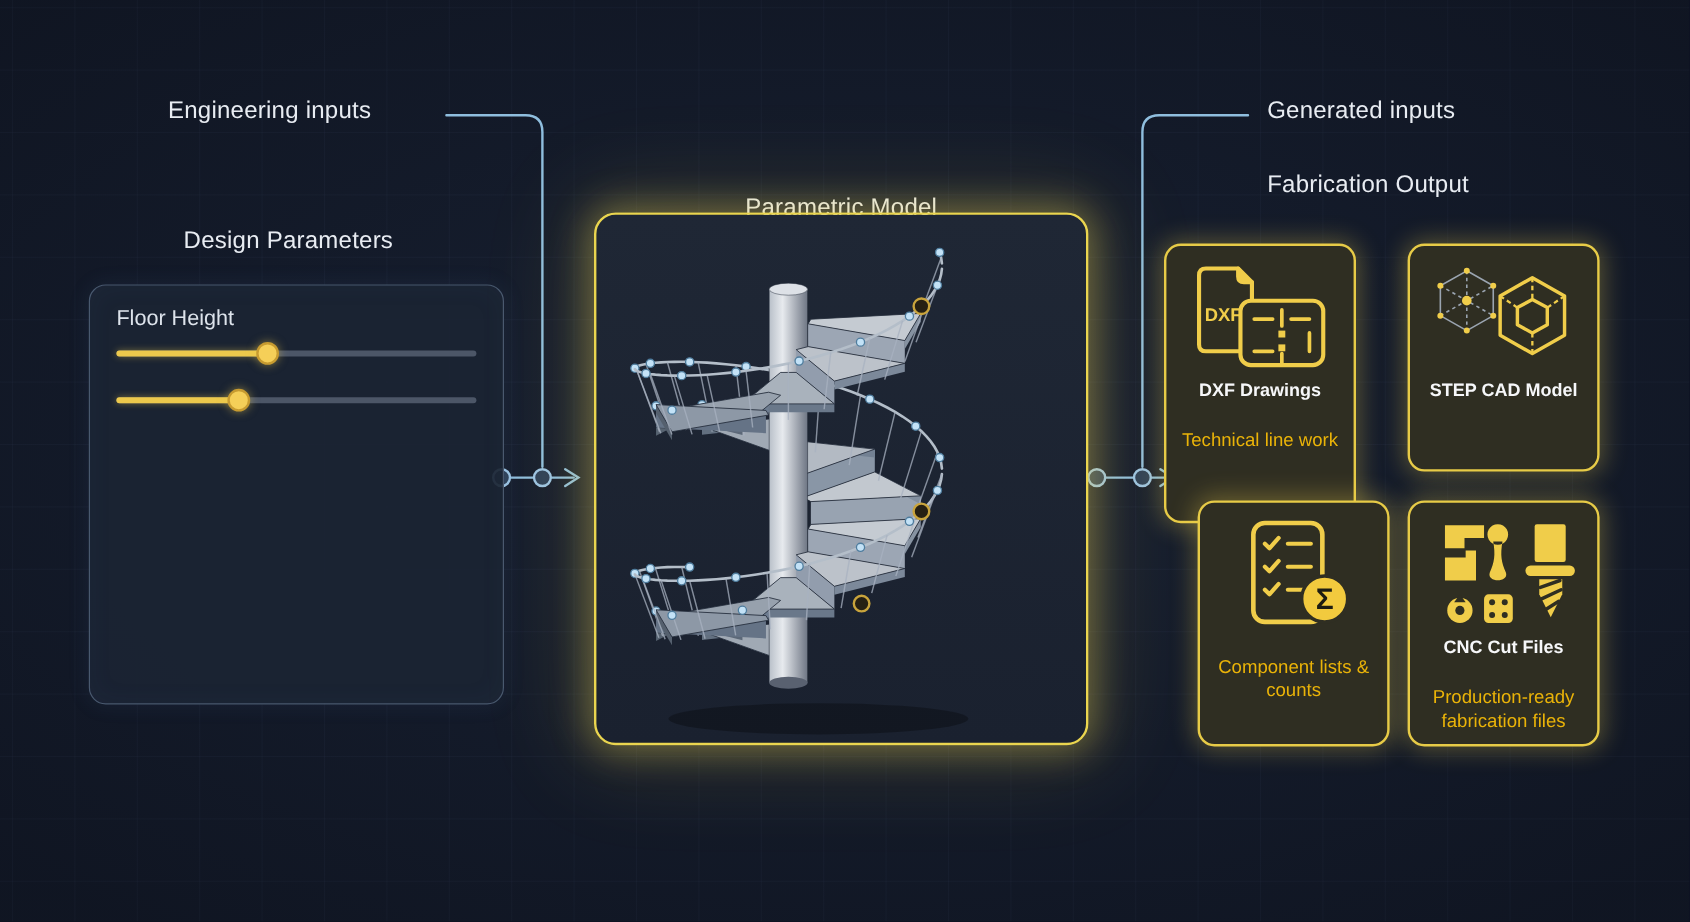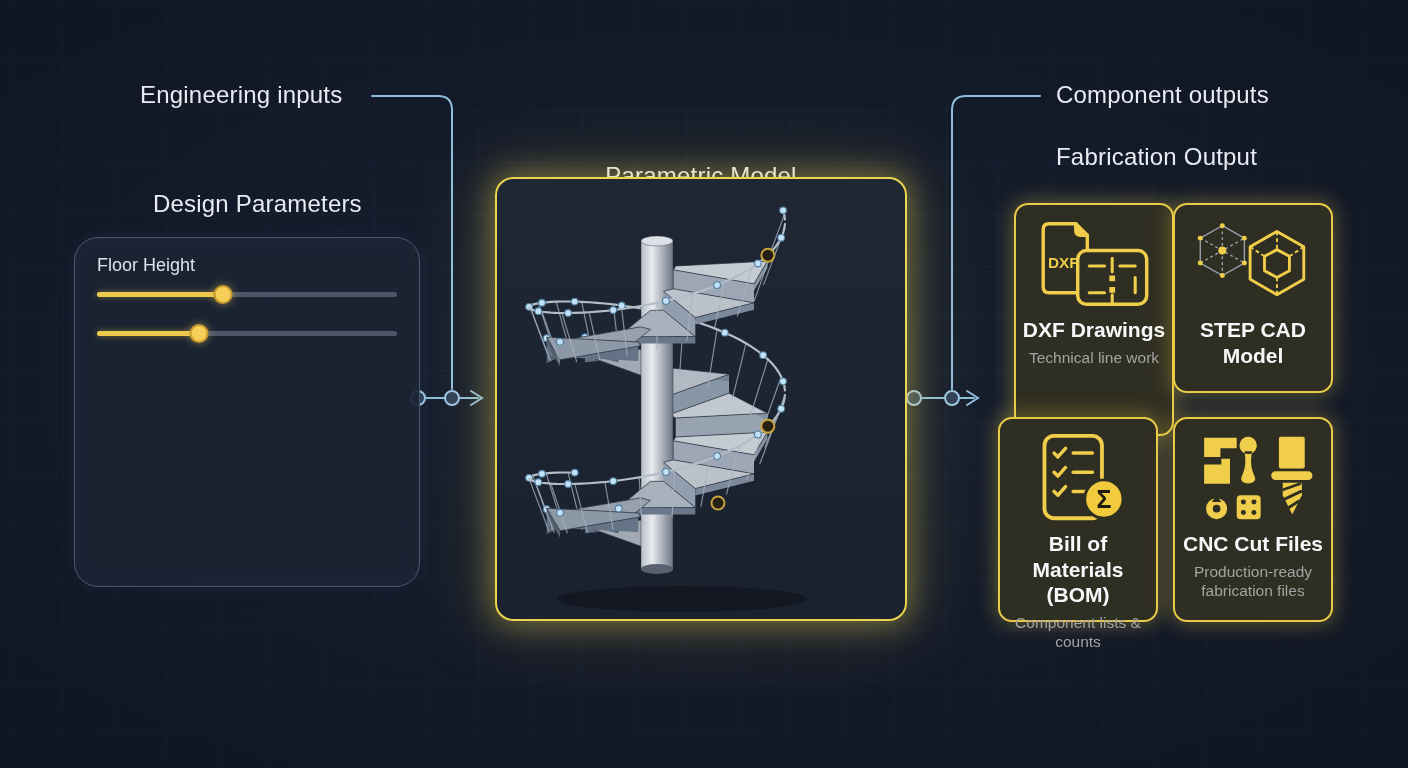"Engineering inputs" .heading { font-size: 24px -> 20px }
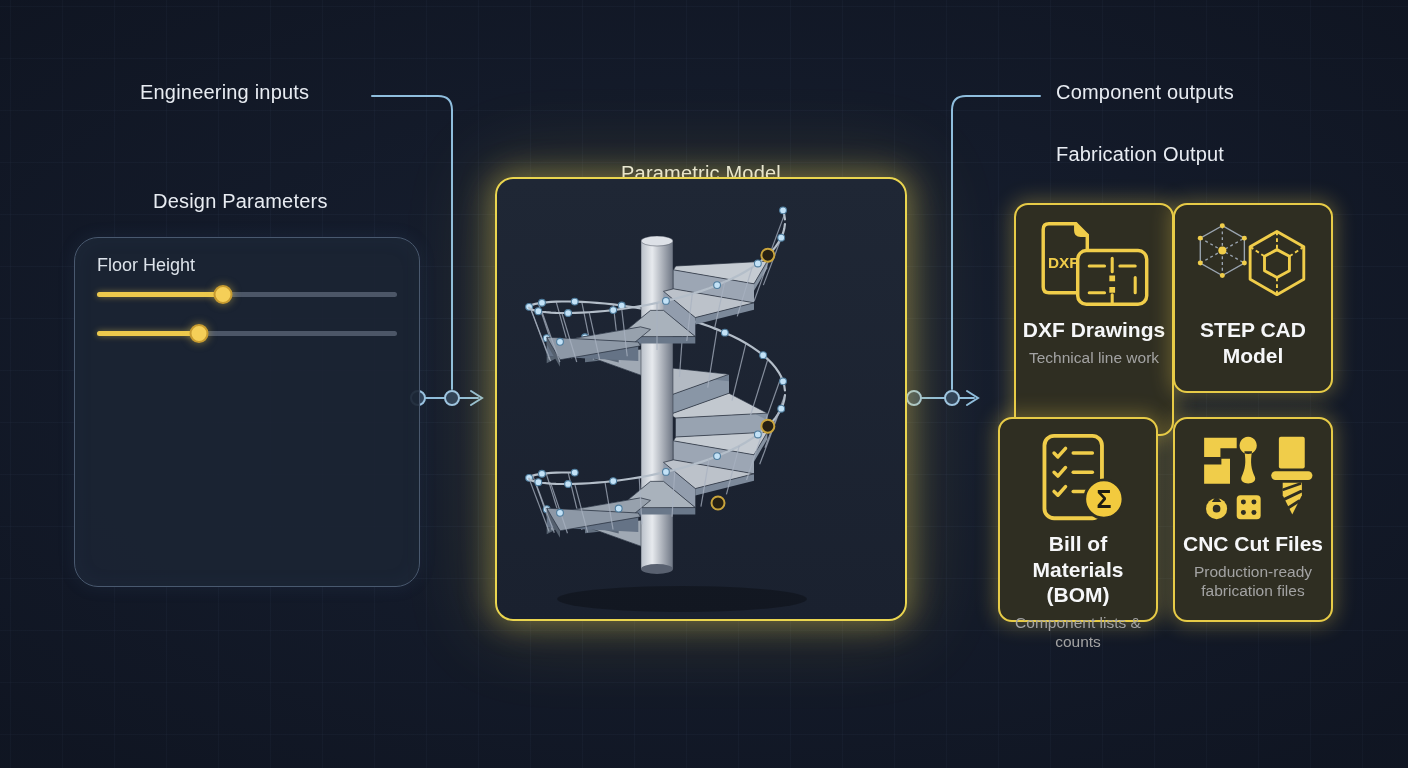"Component outputs" div.heading { text: Component outputs -> Generated inputs }
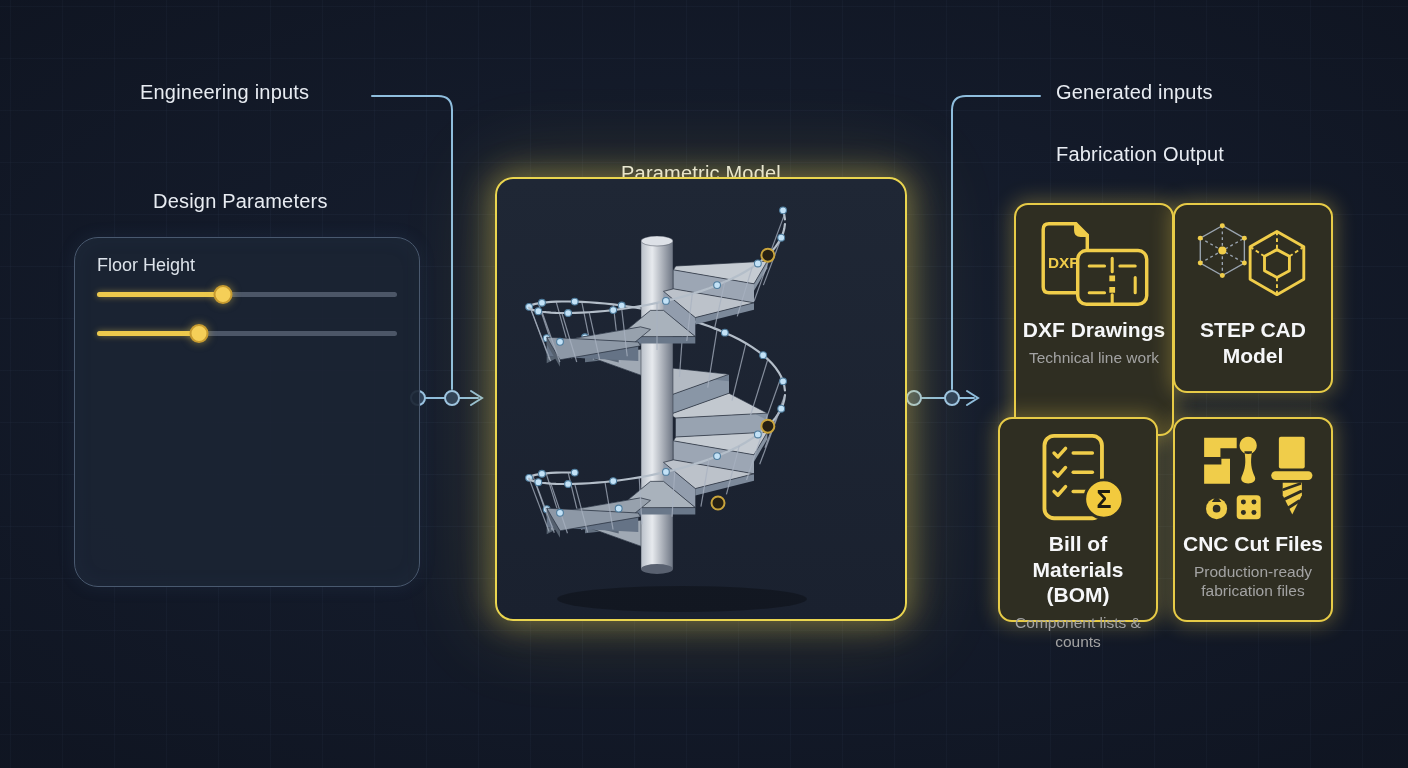"Floor Height" #design-panel { border-radius: 24px -> 14px }
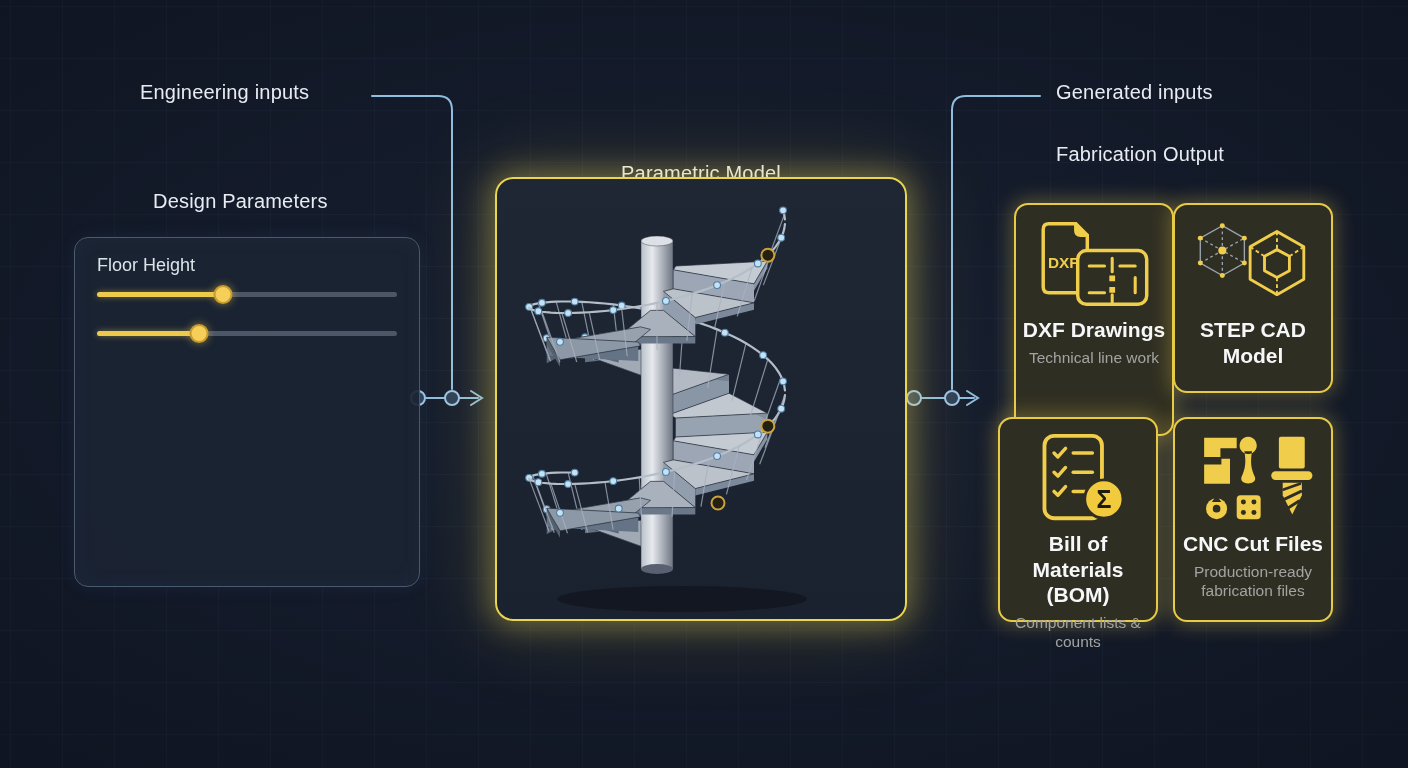"DXF" div.card { left: 1014px -> 970px }
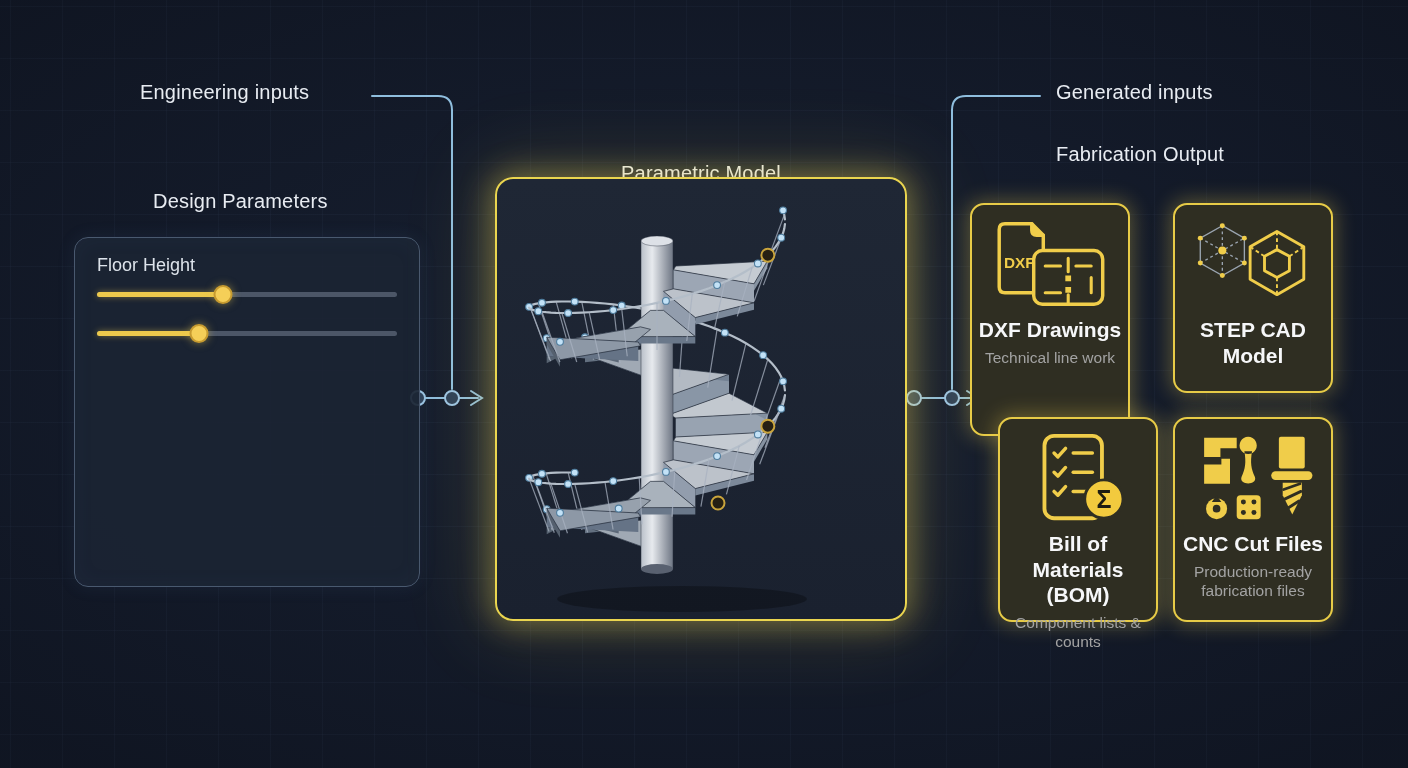"DXF Drawings" .card-title { font-size: 21px -> 15px }
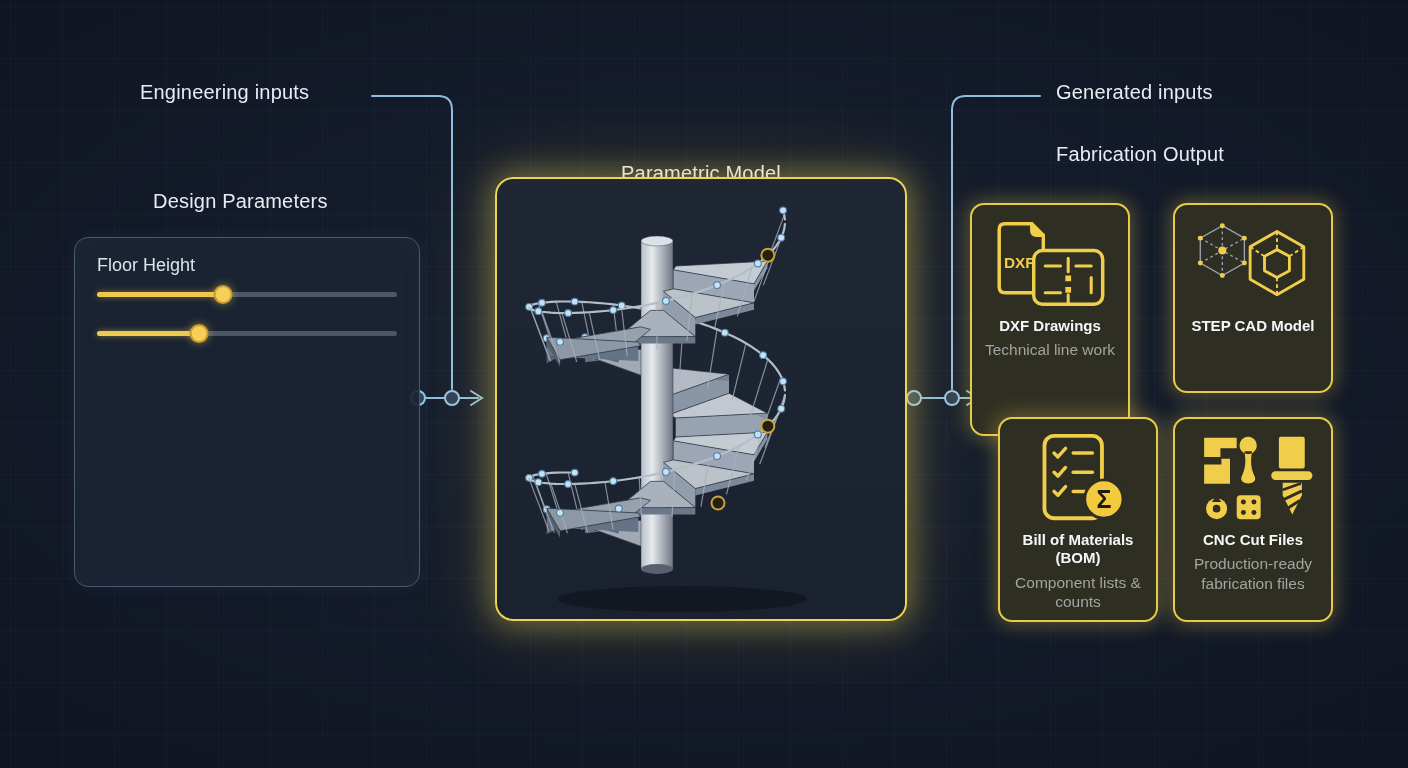"Technical line work" .card-sub { color: #a3a3a3 -> #eab308; margin-top: 5px -> 23px }
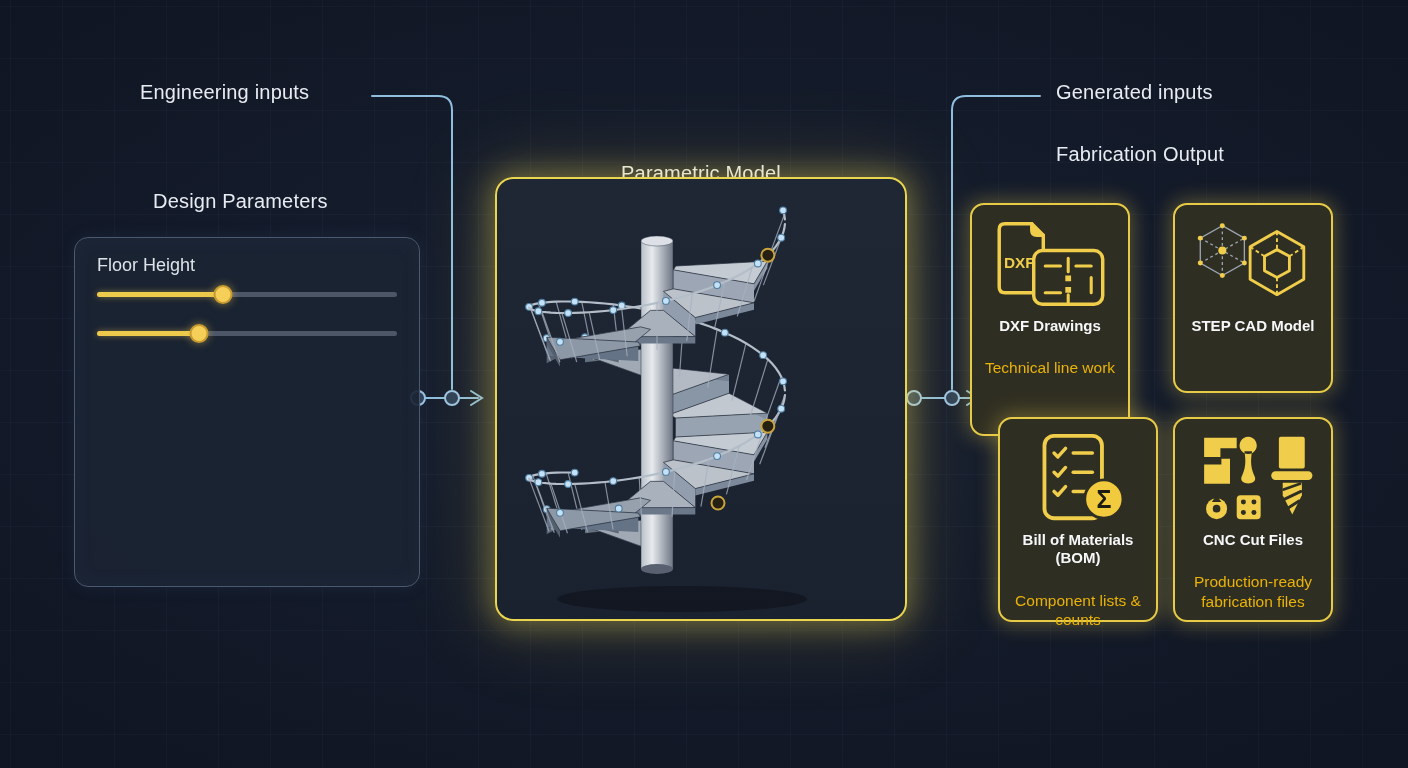"Bill of Materials (BOM)" div.card-title { html: <div>Bill of Materials (BOM)</div> -> none }
